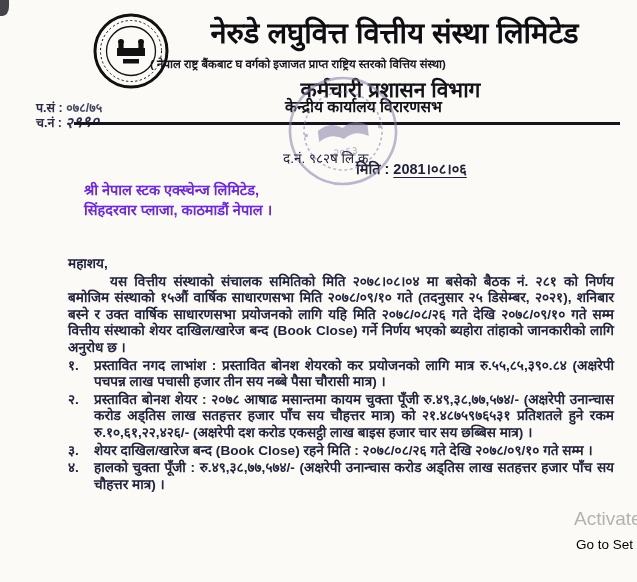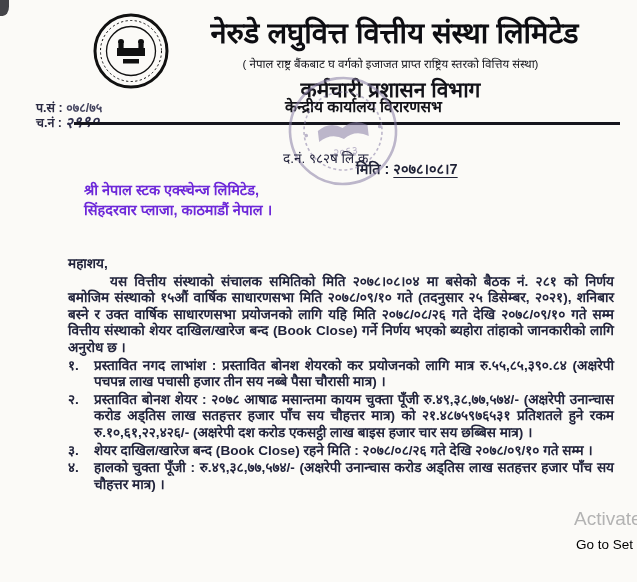"( नेपाल राष्ट्र बैंकबाट घ" .lh-license { font-weight: normal -> bold; text-align: center -> left }
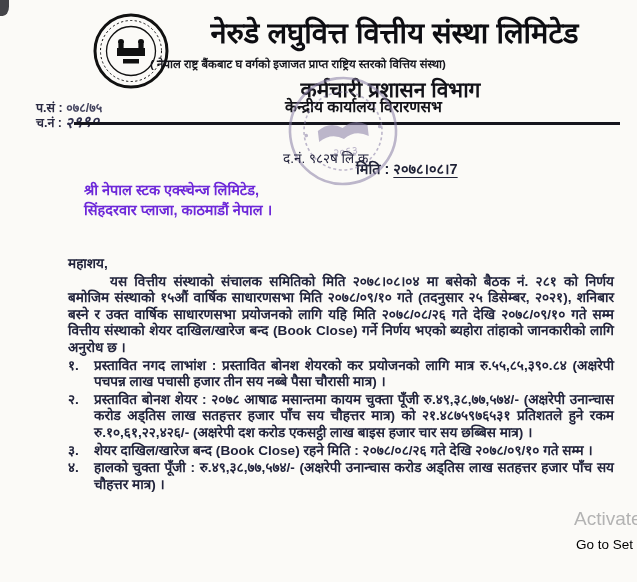"२०७८।०८।7" span.u { text: २०७८।०८।7 -> 2081।०८।०६ }
